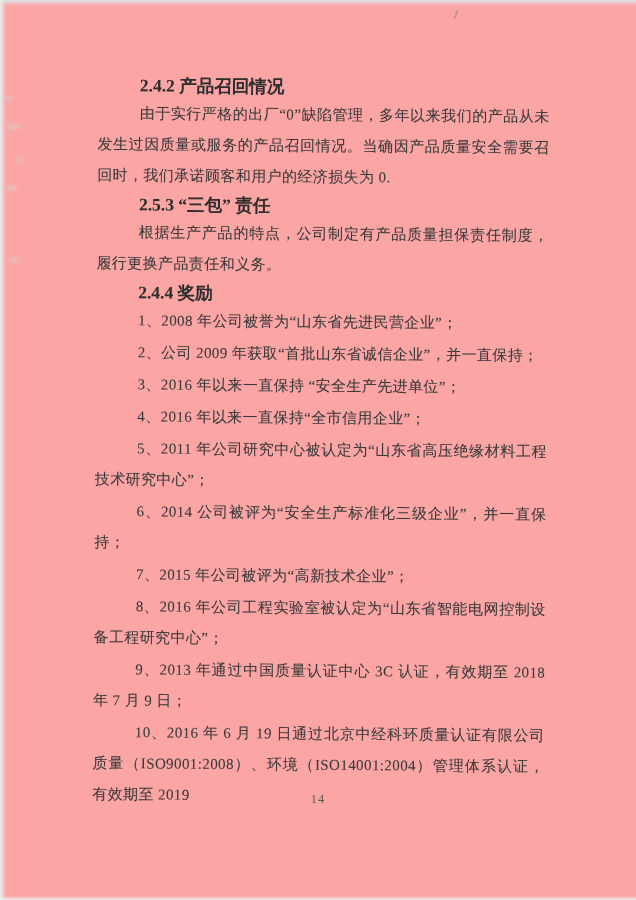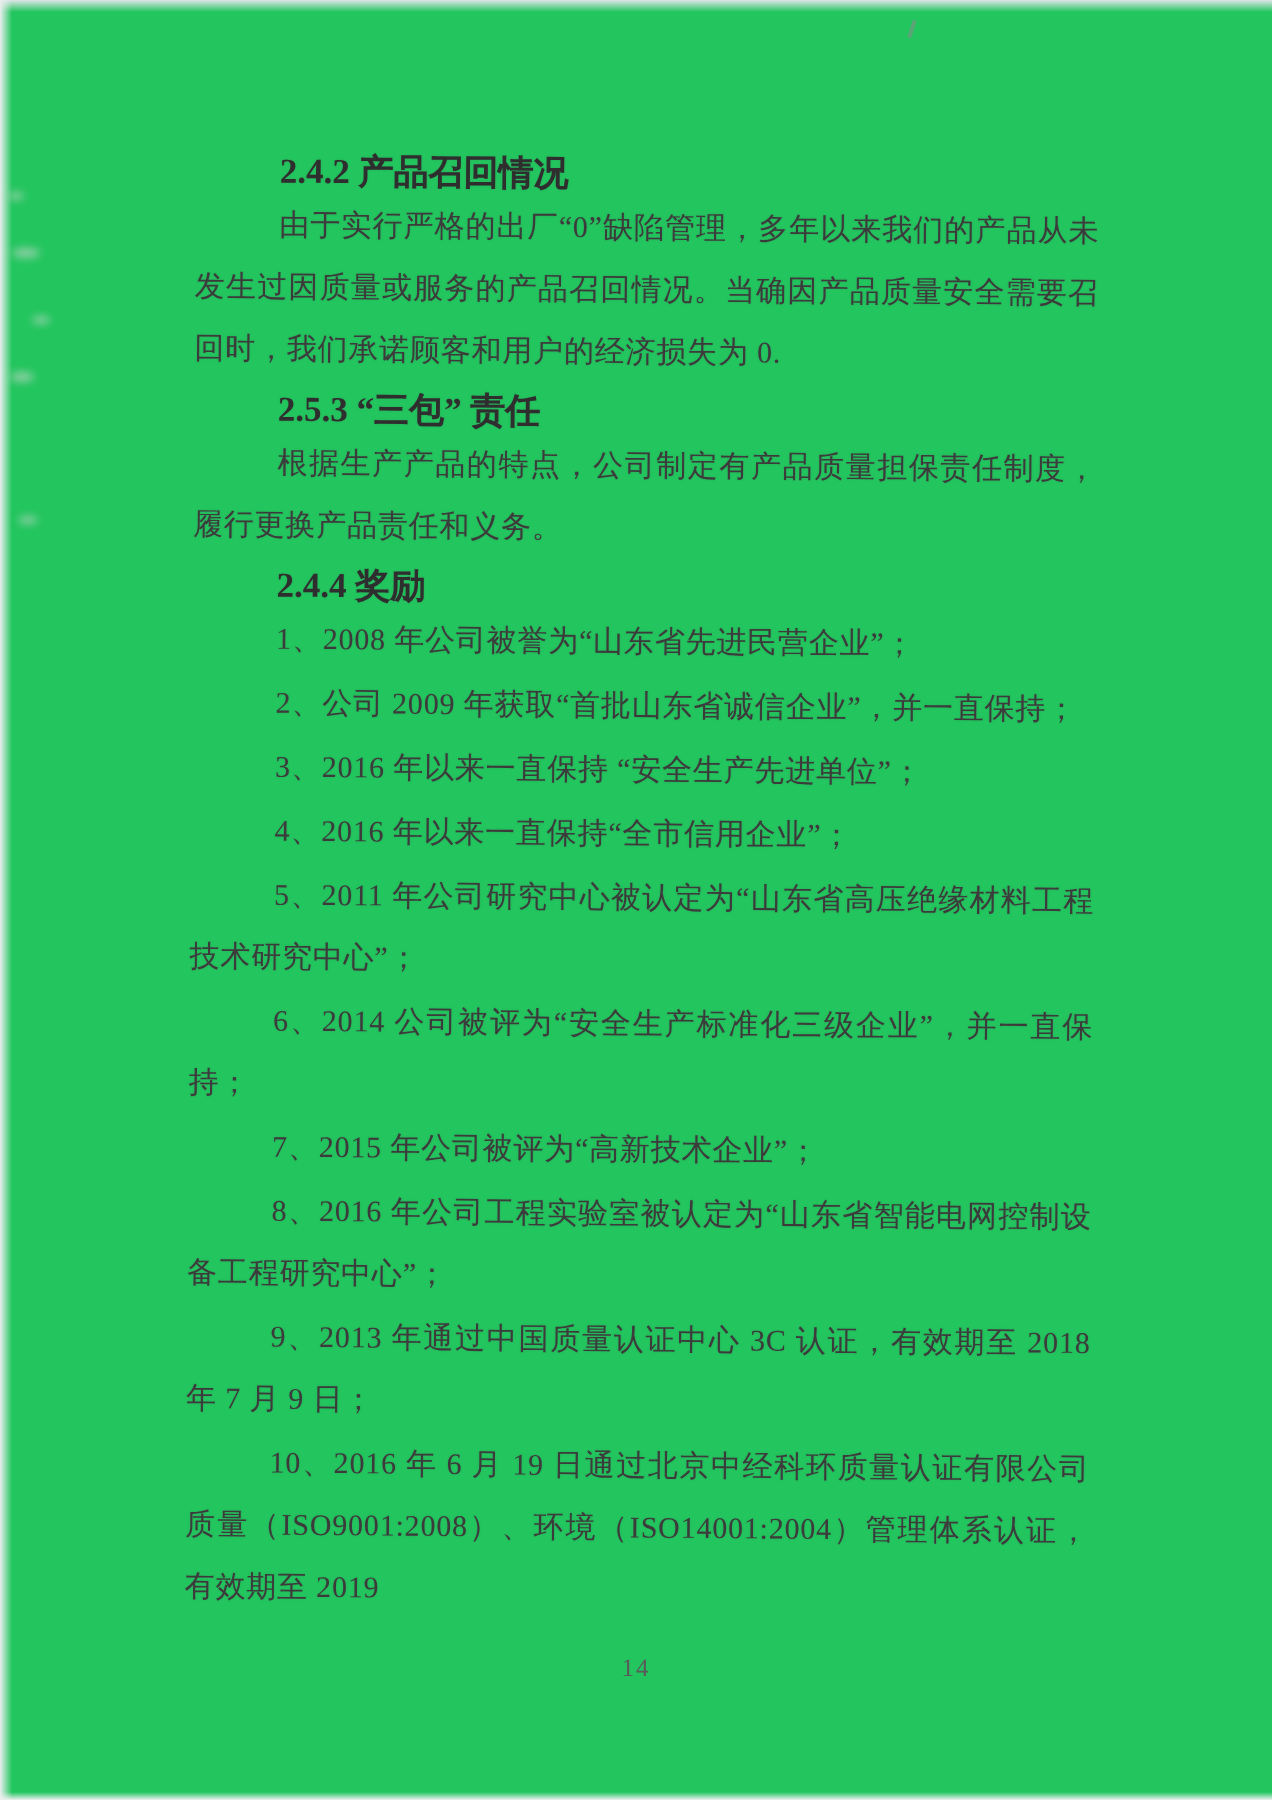"2.4.2 产品召回情况" .paper { background: #22c55e -> #fca5a5 }
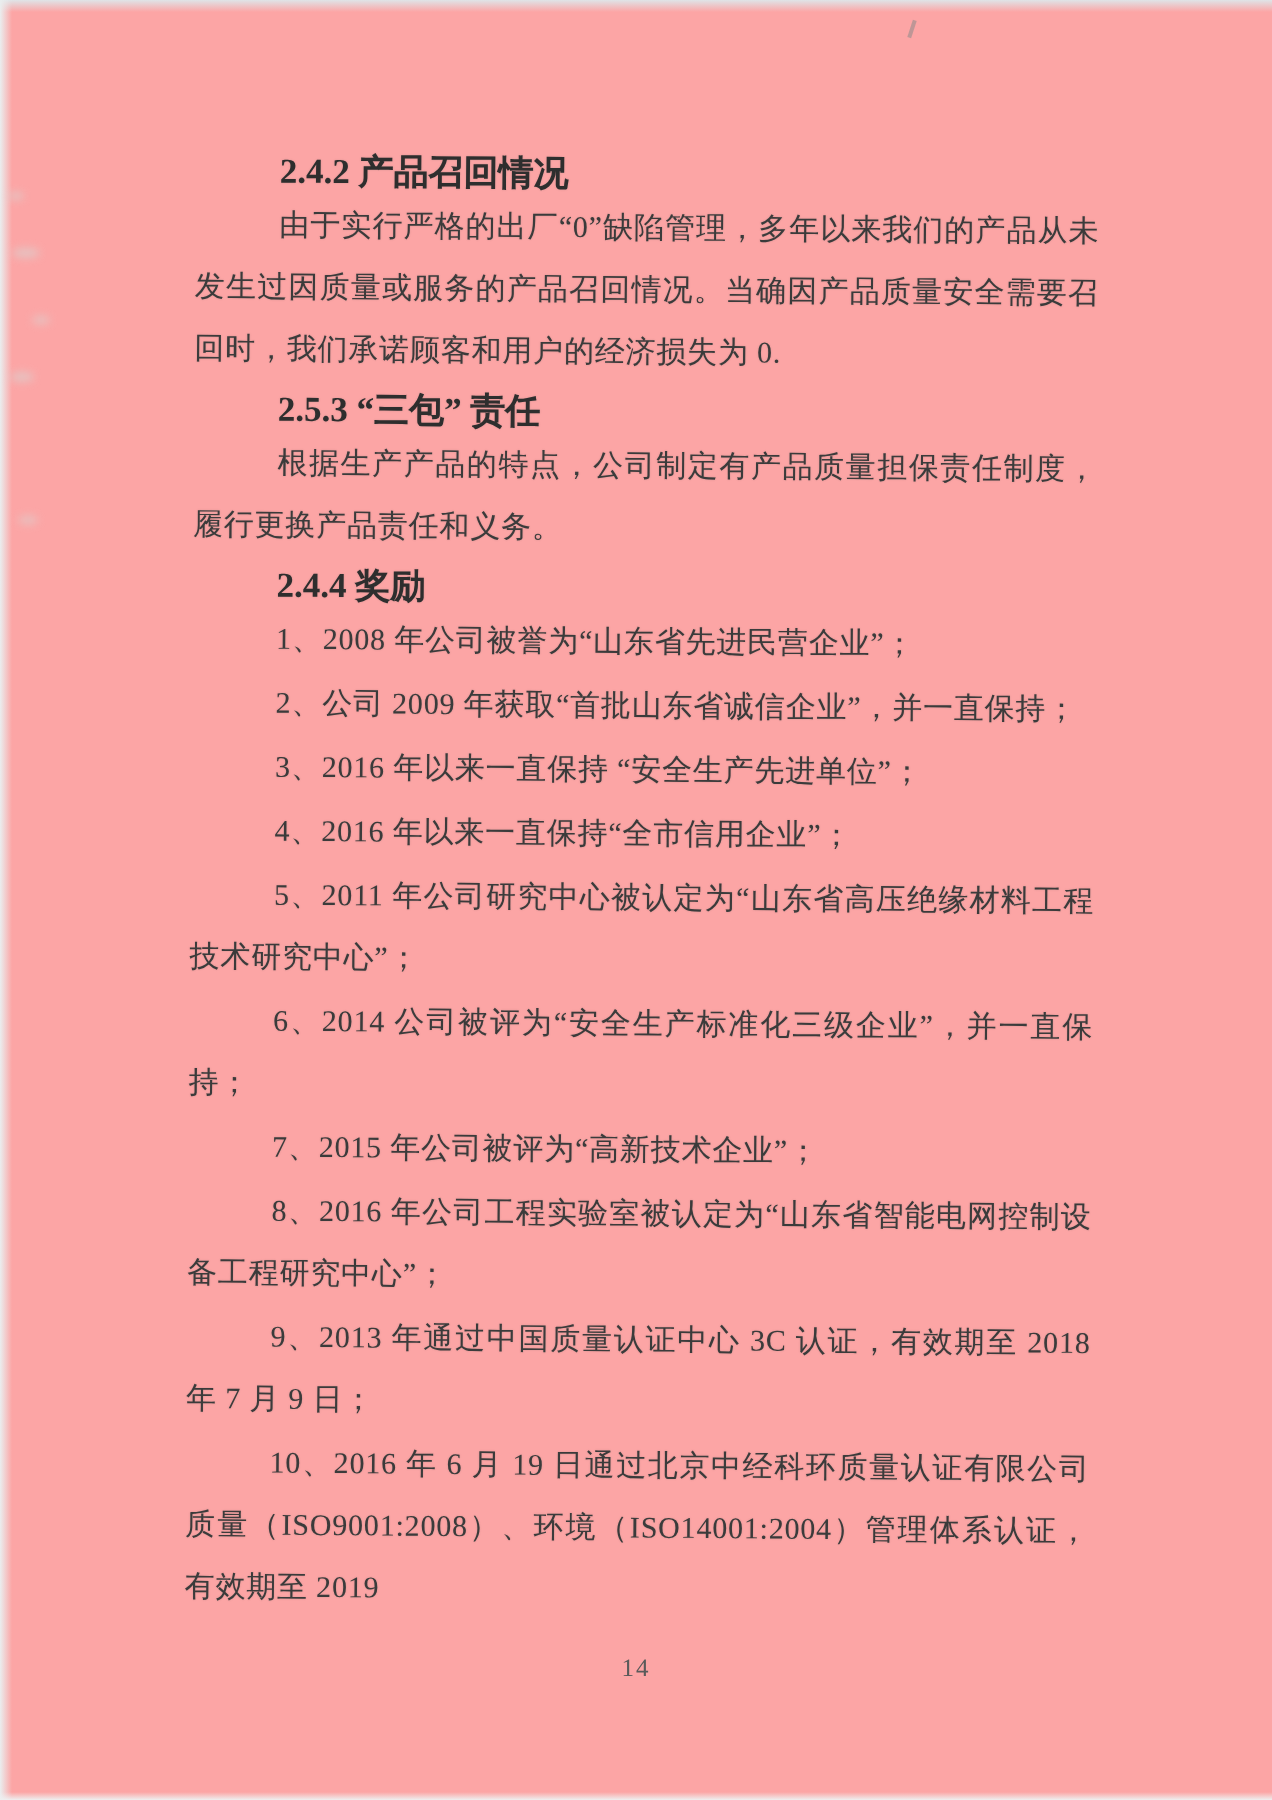"14" .page-number { margin-top: 35px -> none }
